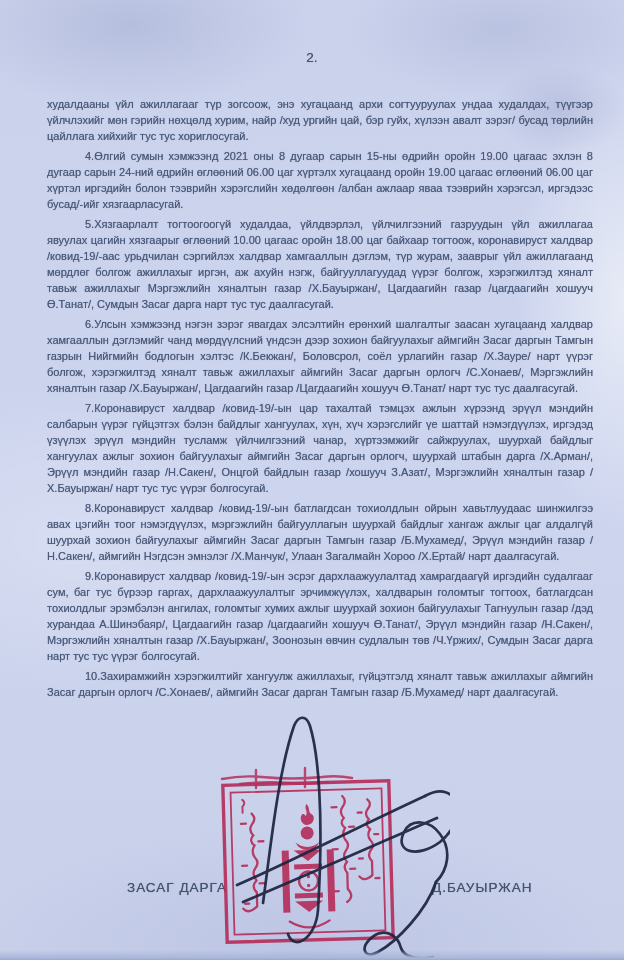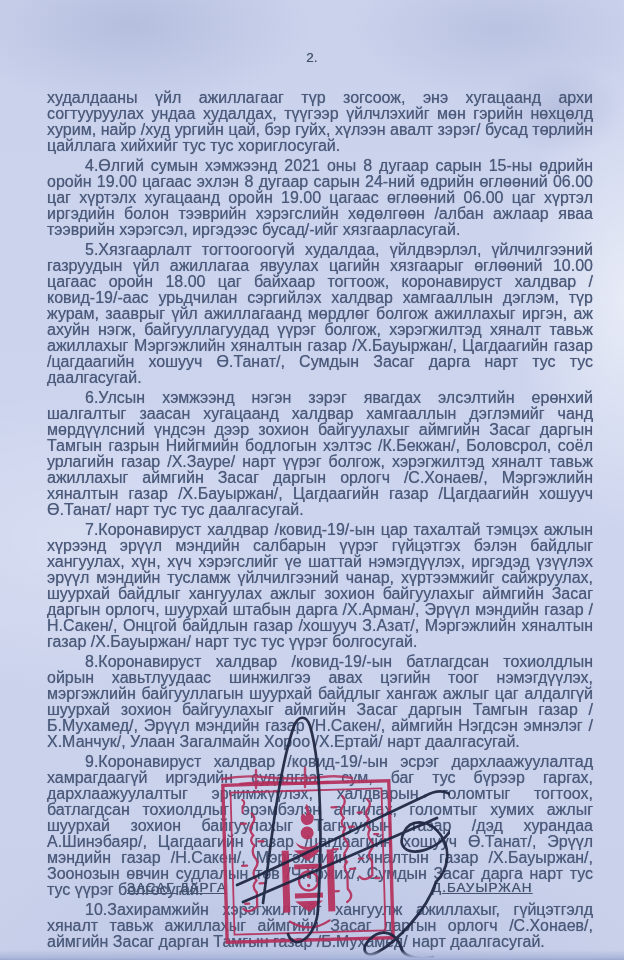"худалдааны үйл ажиллагааг түр зогсоож," .body { font-size: 16px -> 11px; top: 90px -> 96px }
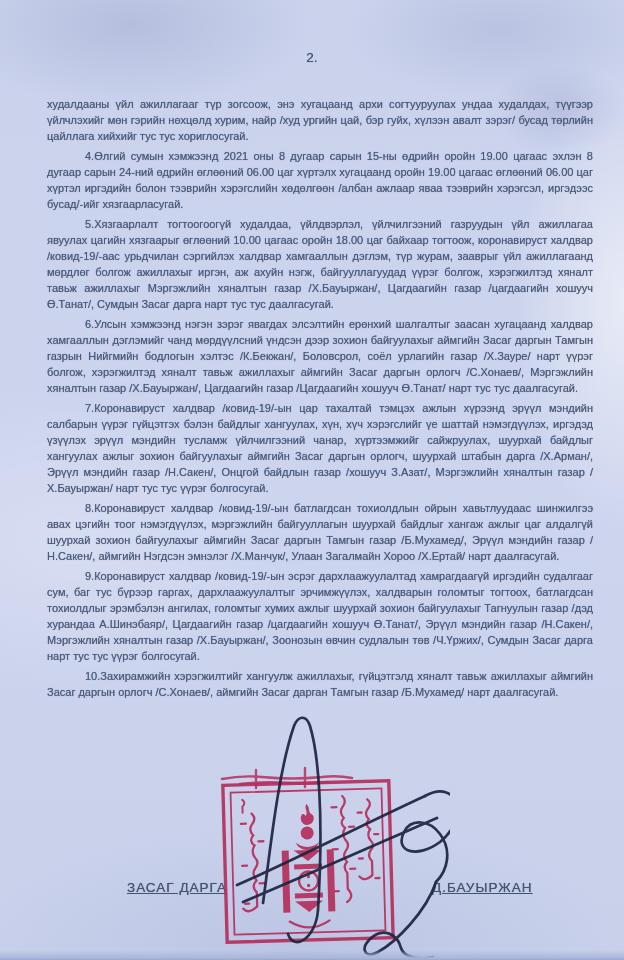"ЗАСАГ ДАРГА" .sig-label { text-decoration: underline -> none }
